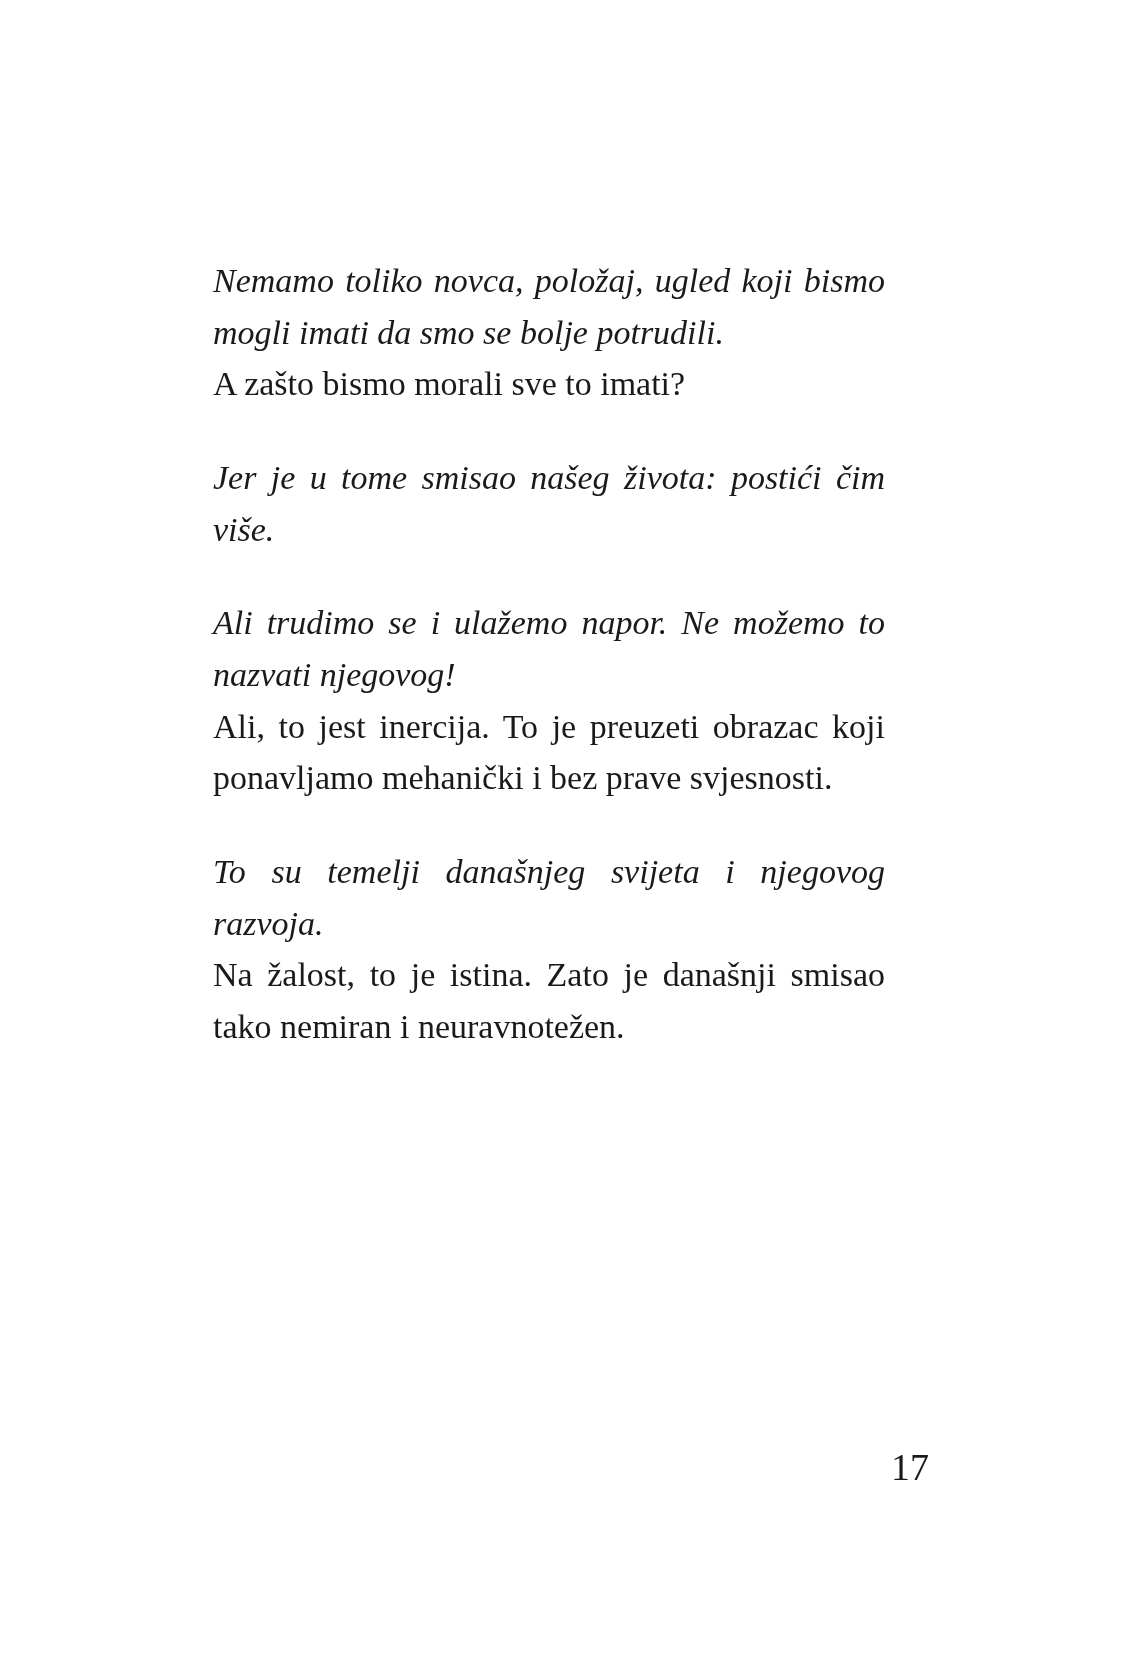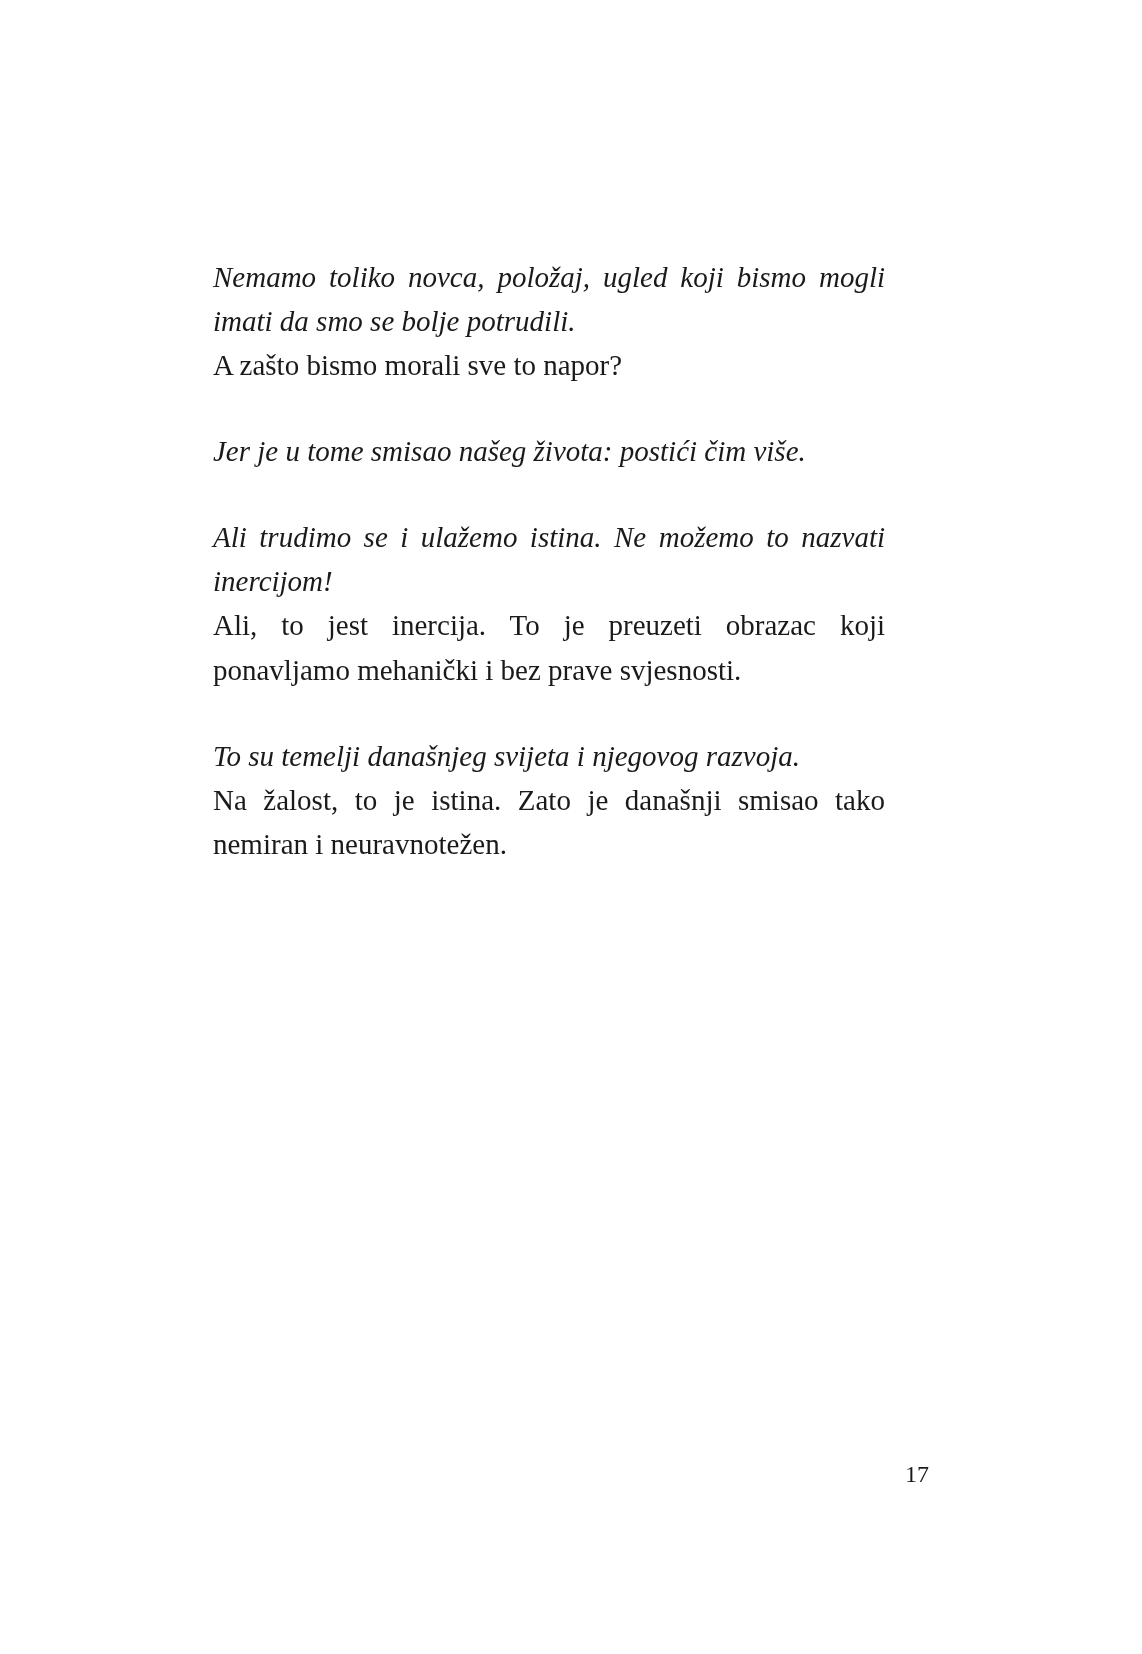"Nemamo toliko novca, položaj, ugled" .para { font-size: 29px -> 34px }
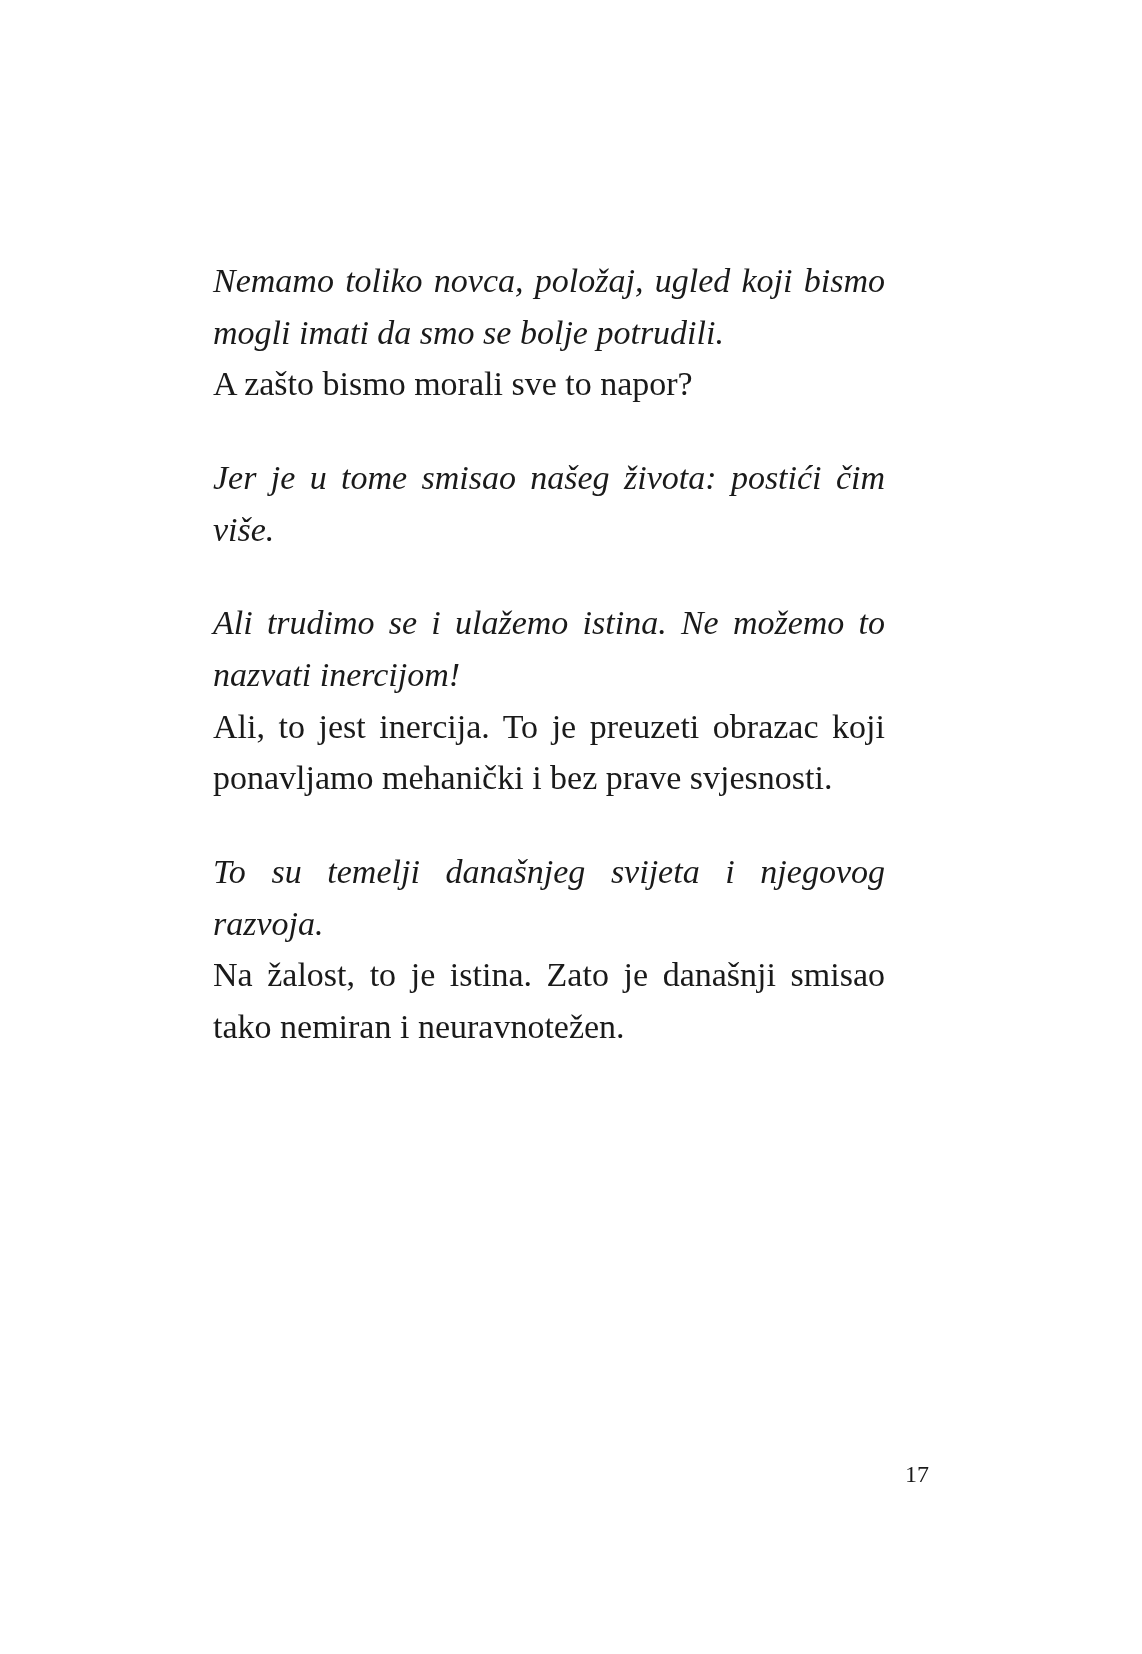"A zašto bismo morali sve" p.para { text: napor -> imati }
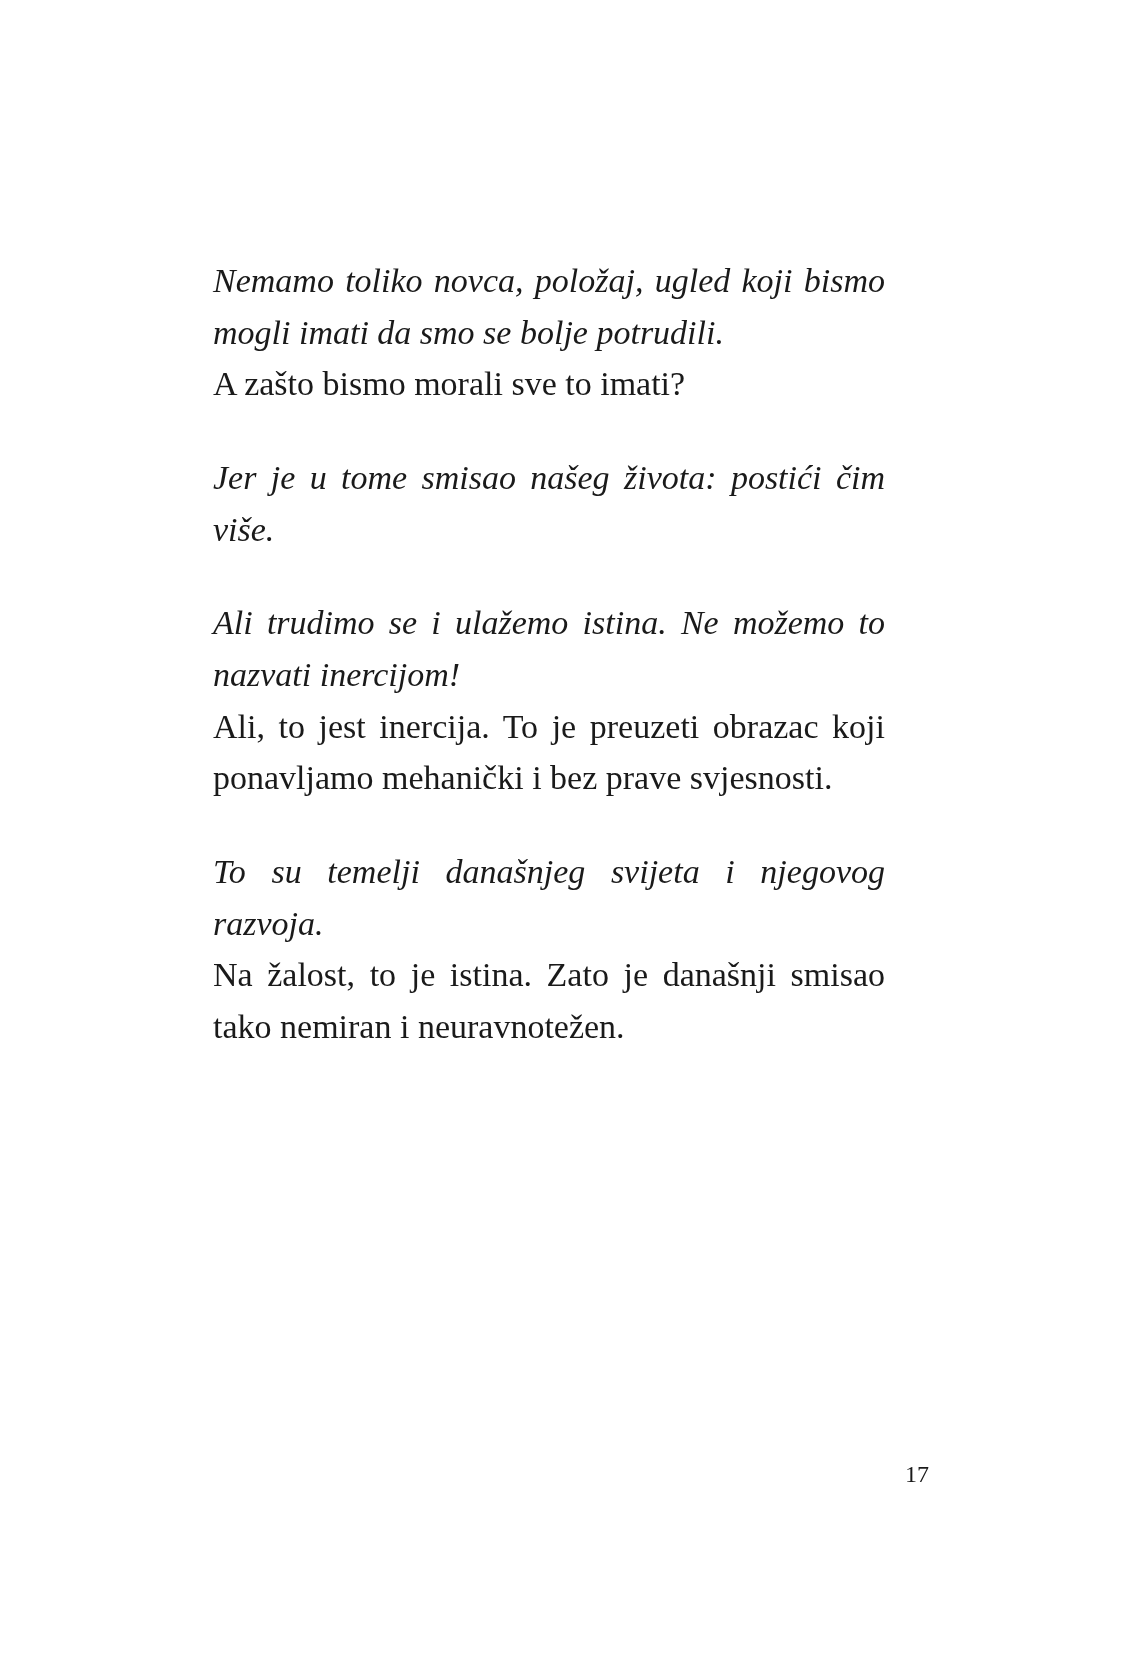"Ali trudimo se i ulažemo" p.para { text: istina. Ne možemo to nazvati inercijom -> napor. Ne možemo to nazvati njegovog }
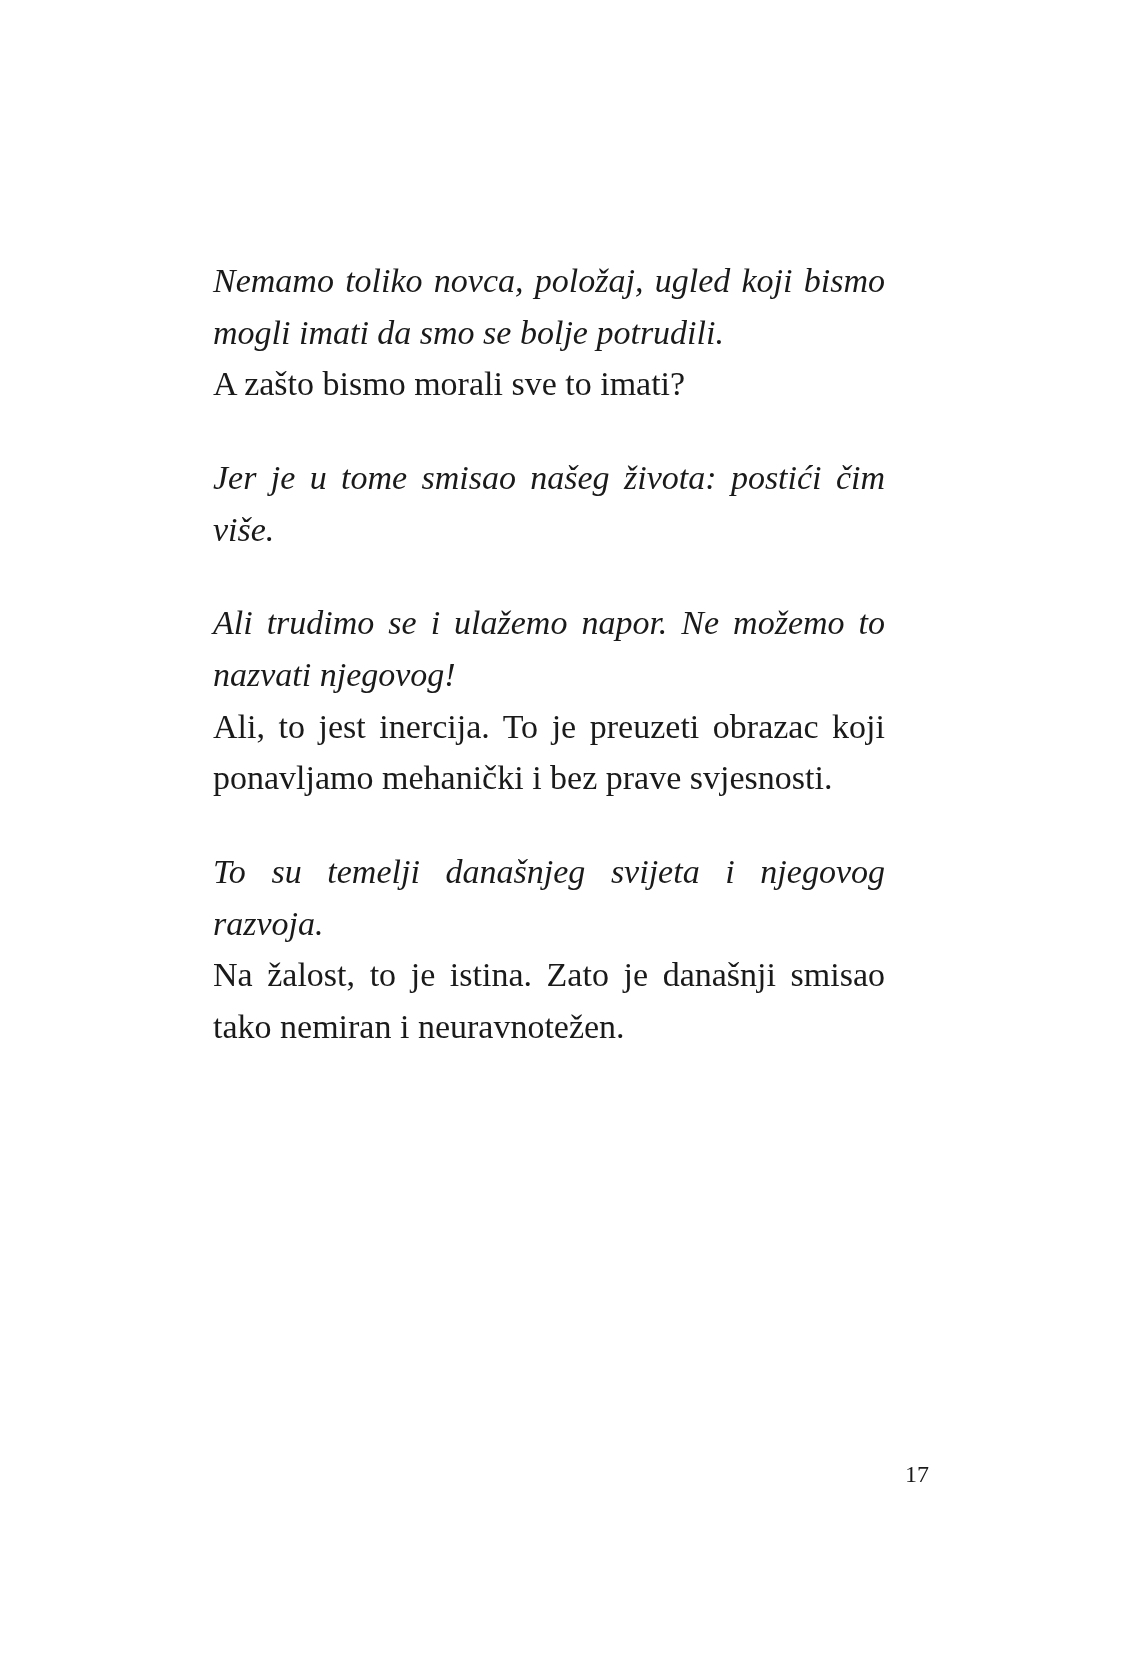"17" .page-number { font-size: 24px -> 38px }
